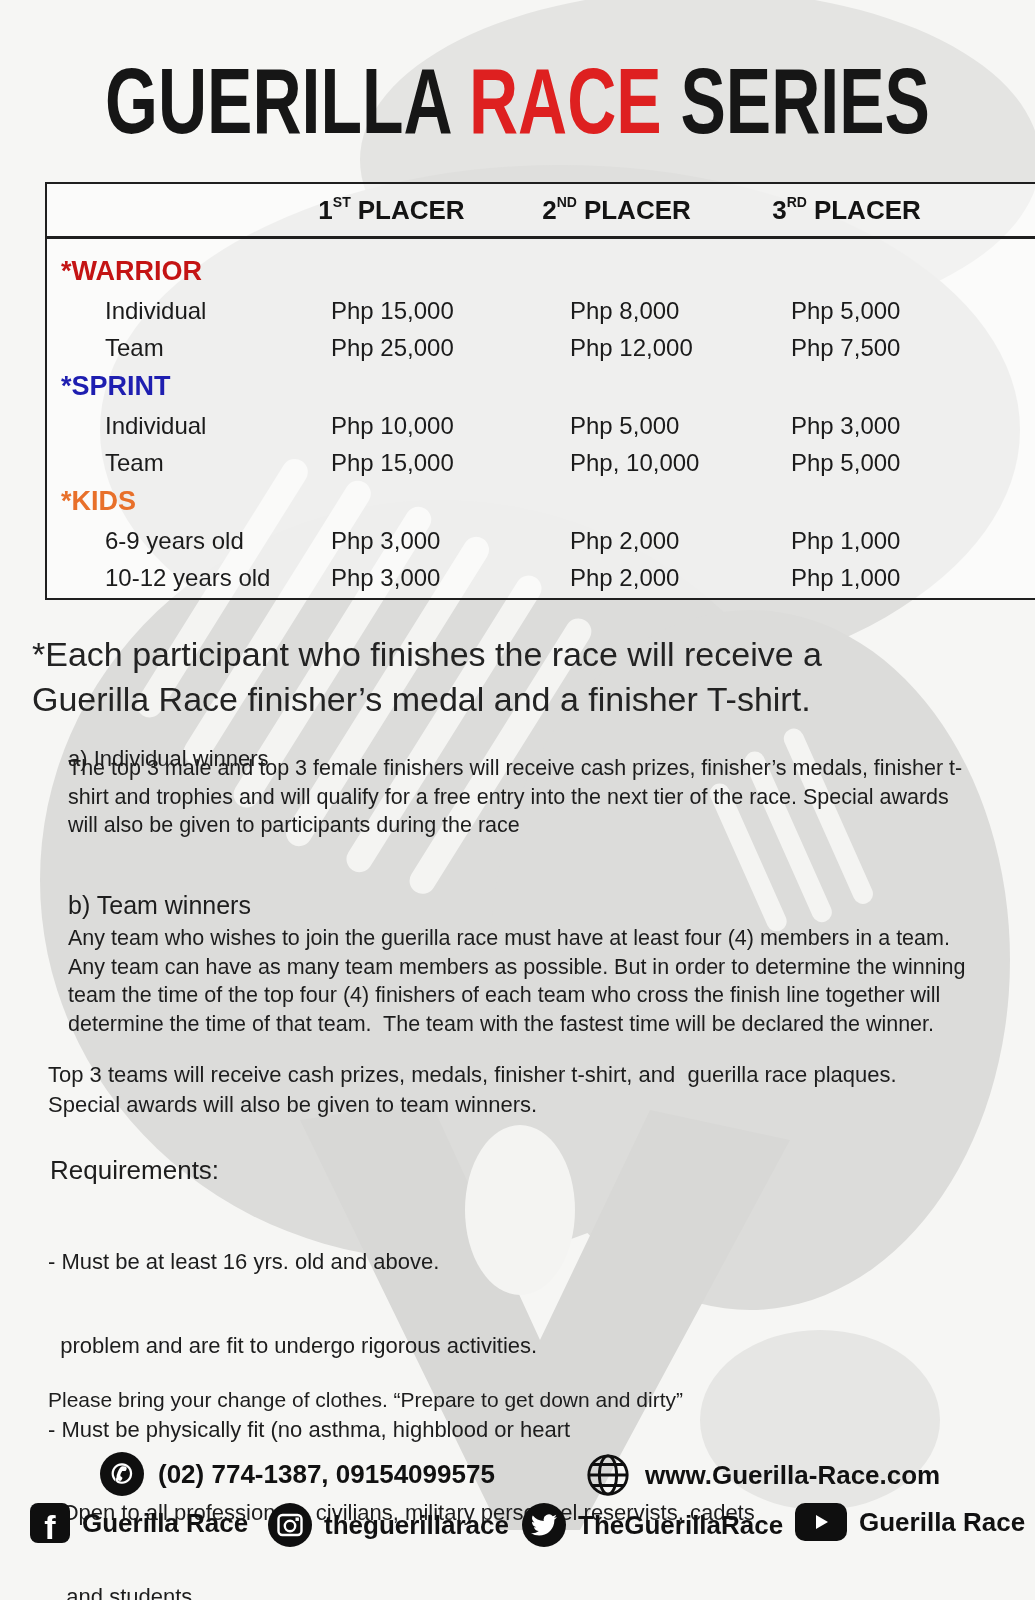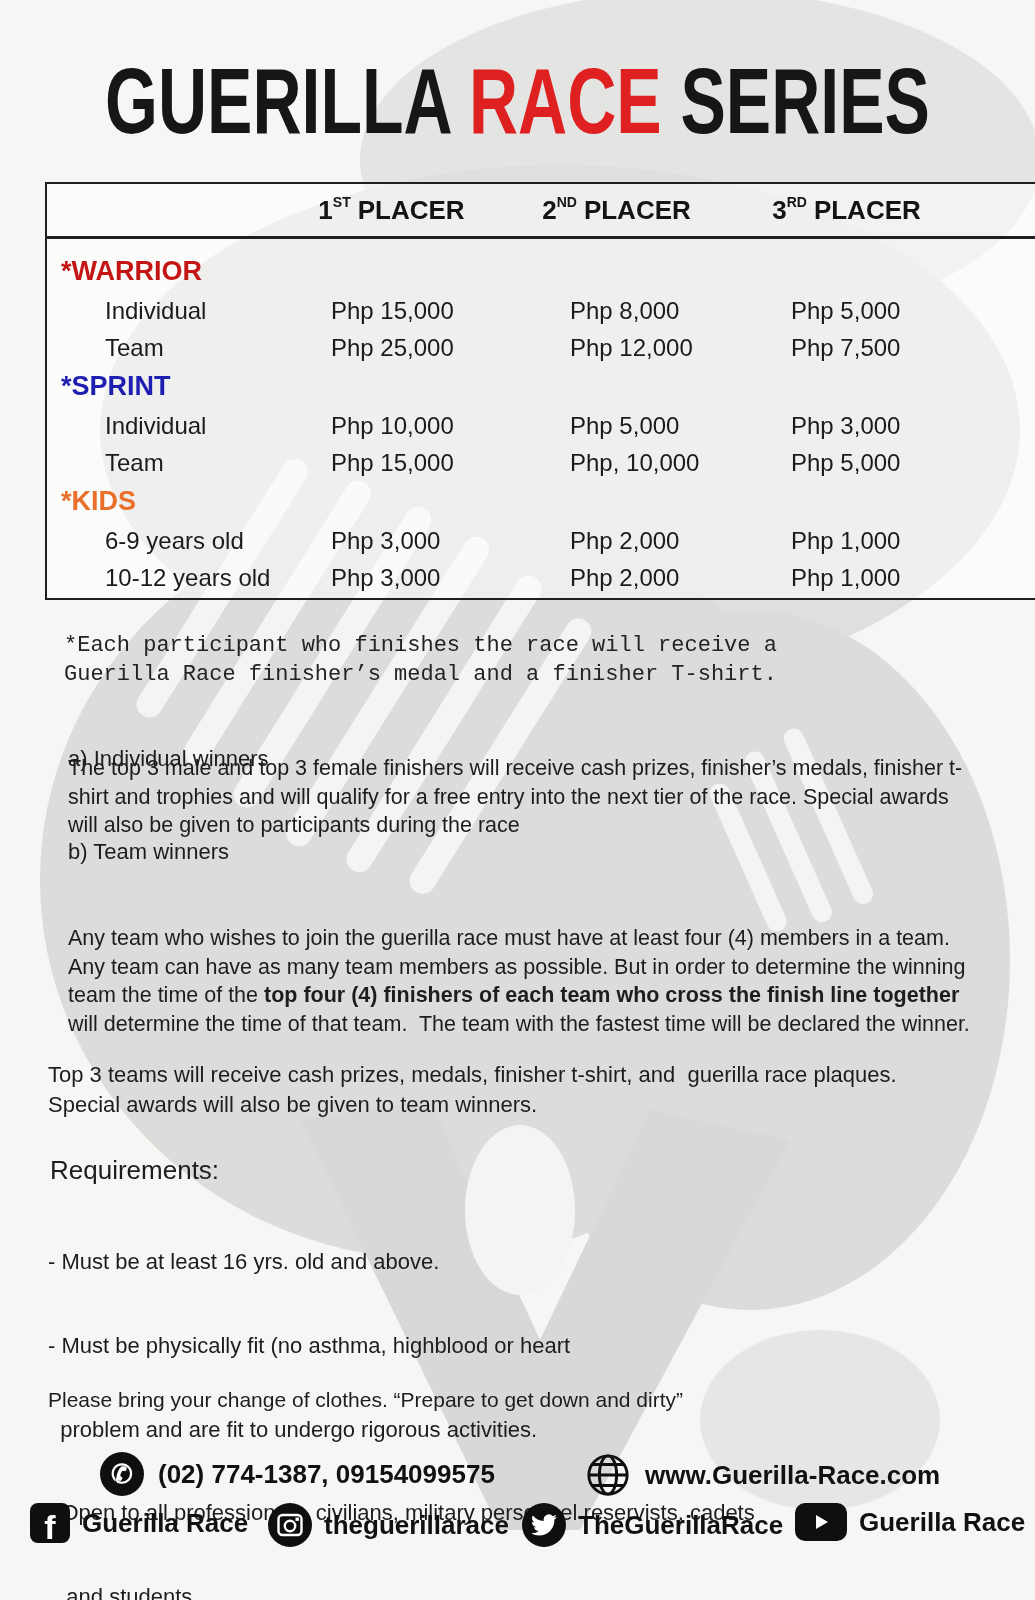"*Each participant who finishes the" .note { font-family: Liberation Mono, monospace -> none; font-size: 22px -> 34px; left: 64px -> 32px }
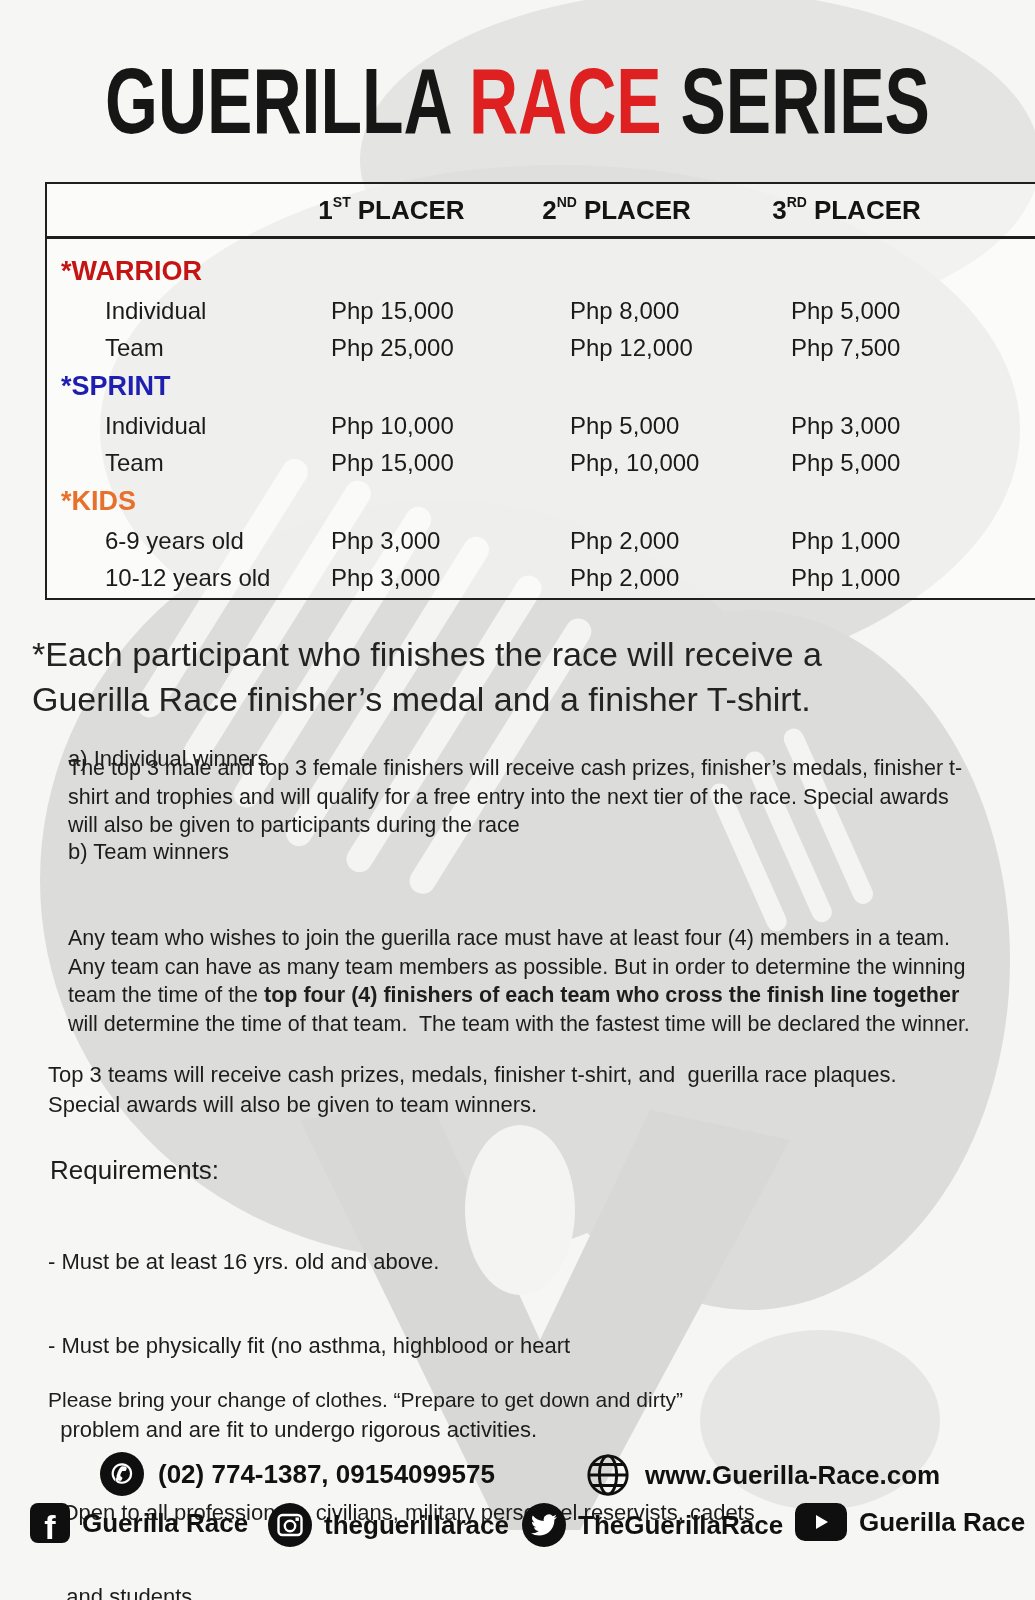"b) Team winners" .subhead-b { font-size: 22px -> 25px; top: 839px -> 891px }
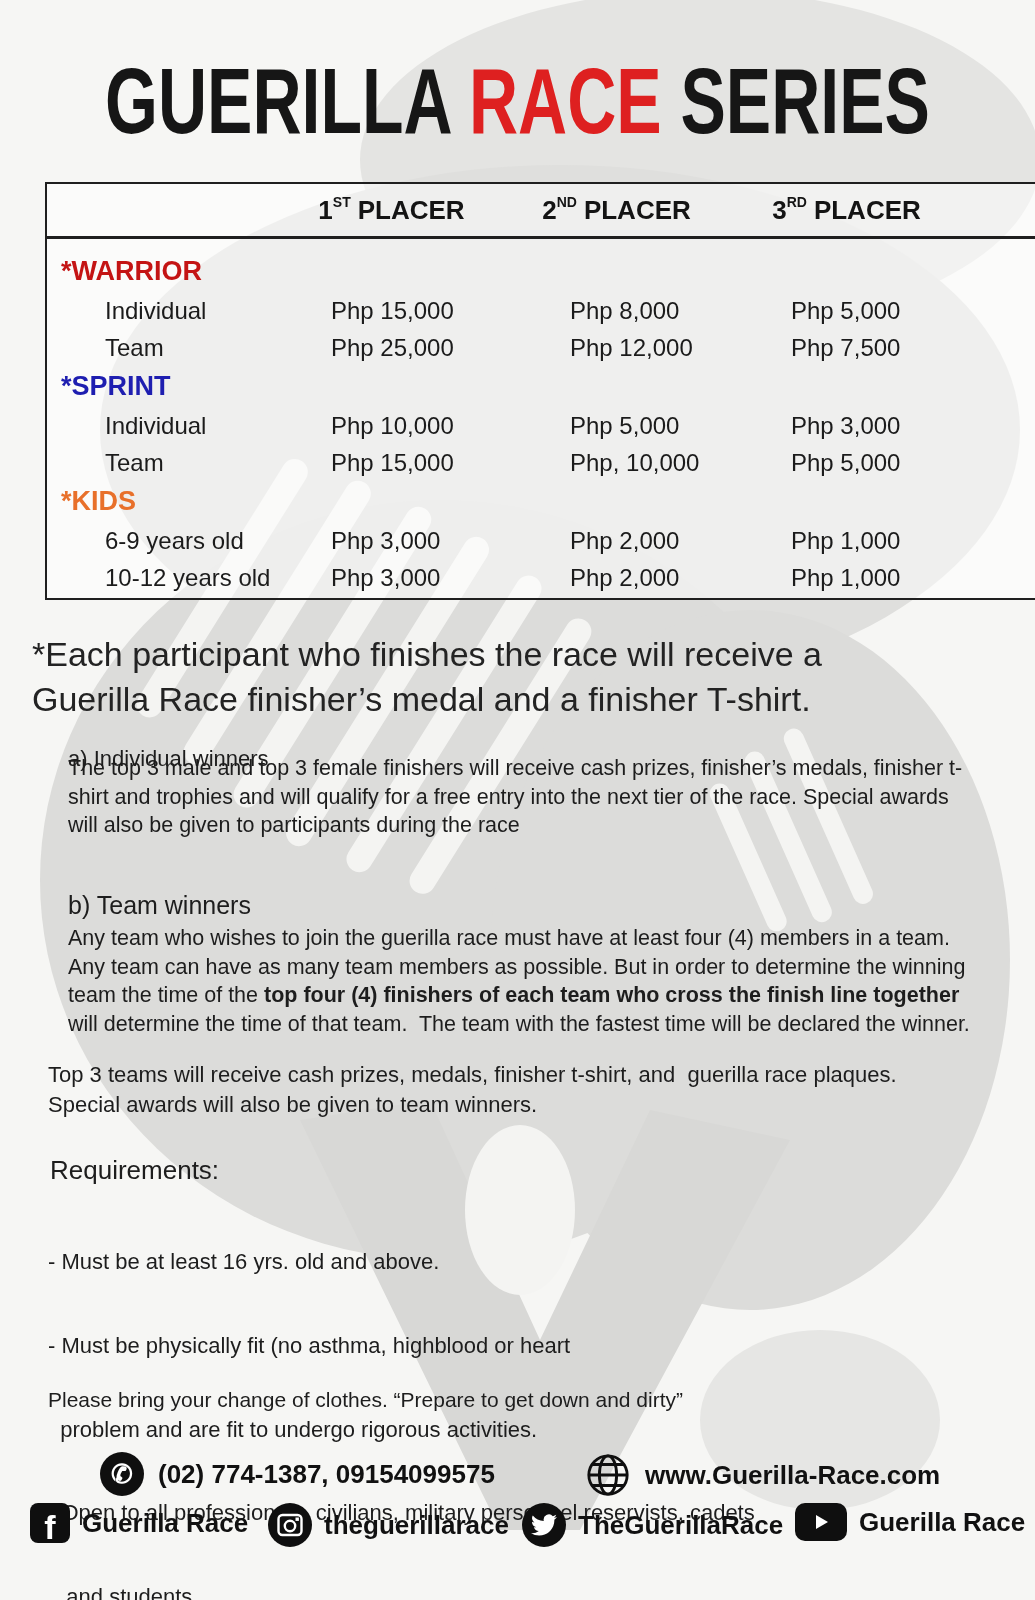"top four (4) finishers of" .body-b b { font-weight: 700 -> 400 }
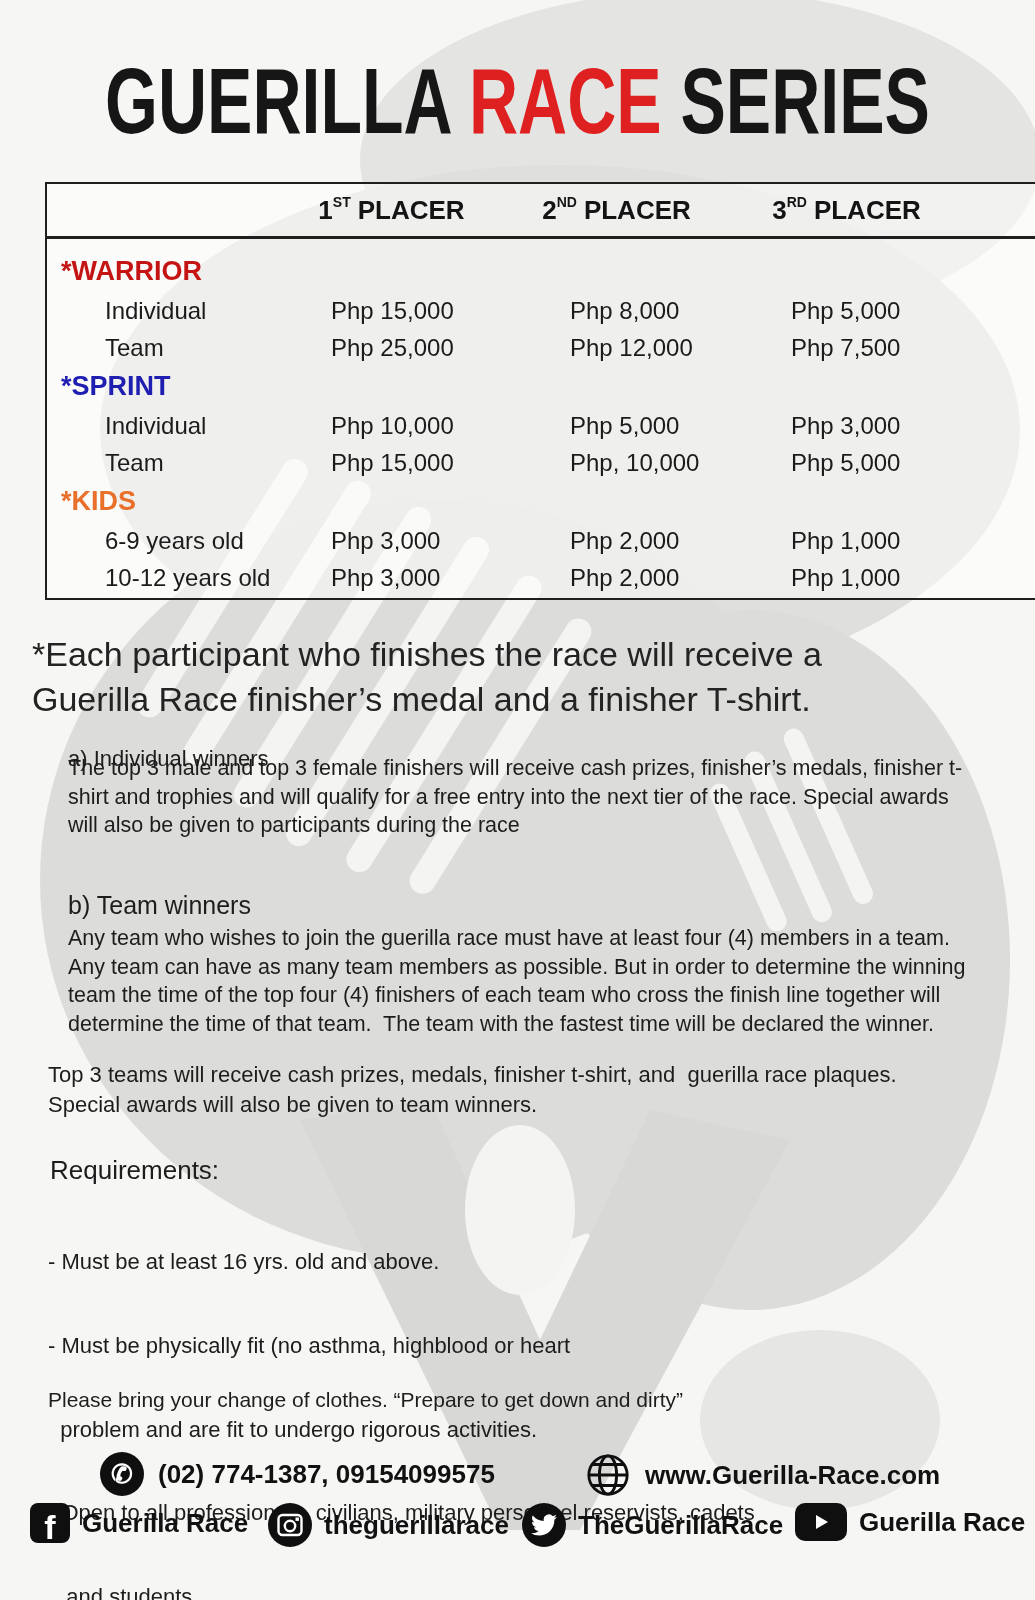"- Must be physically fit" div { order: before "problem and are fit to" -> after "problem and are fit to" }
